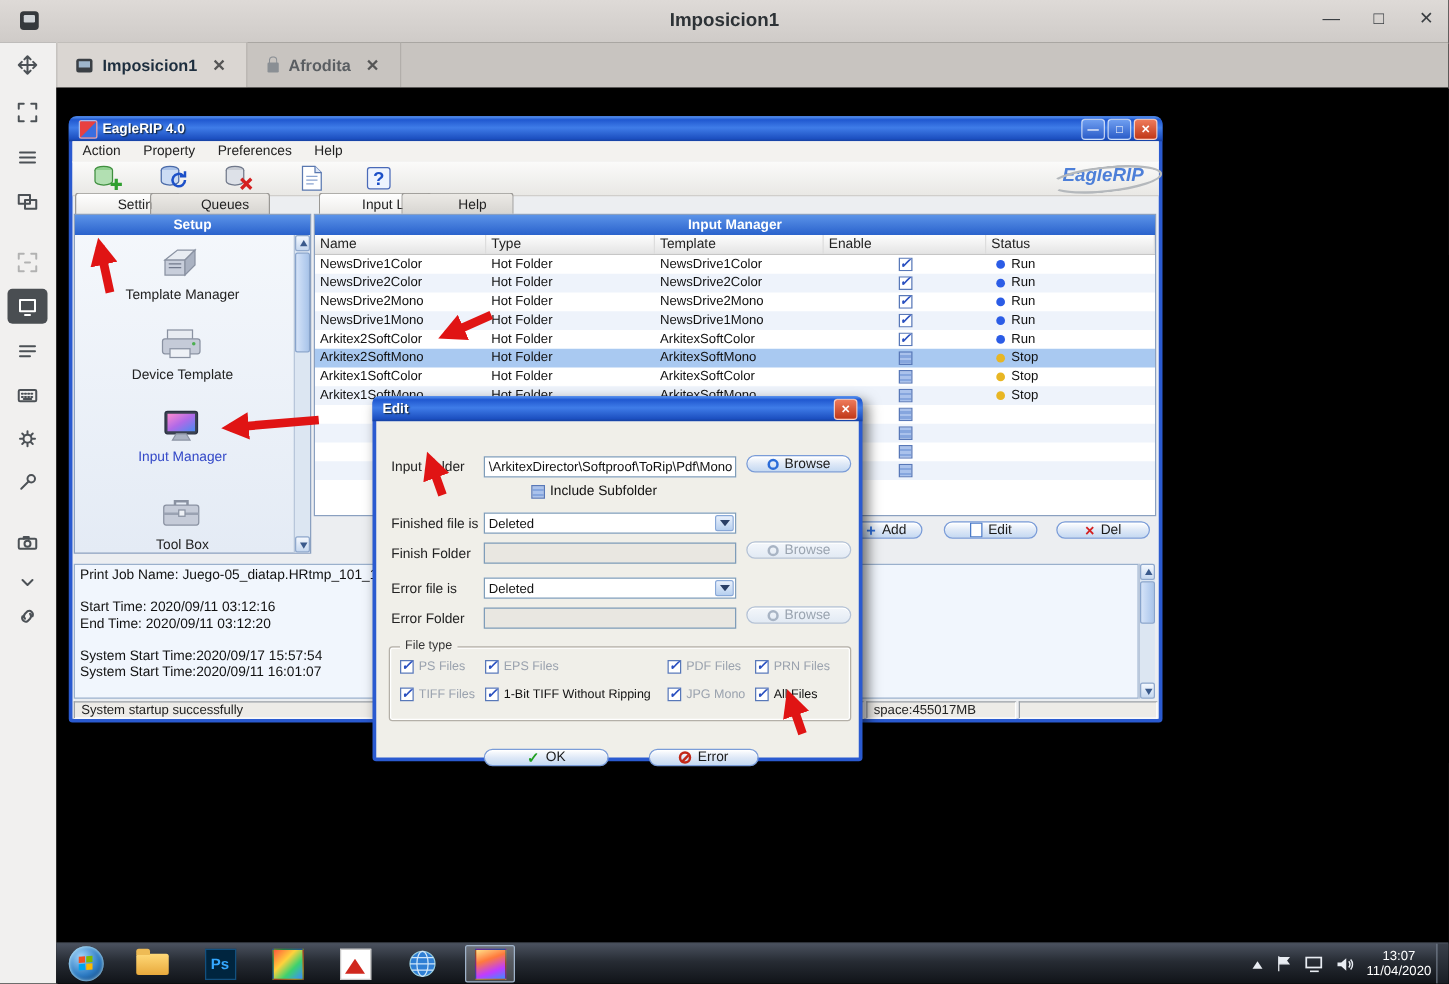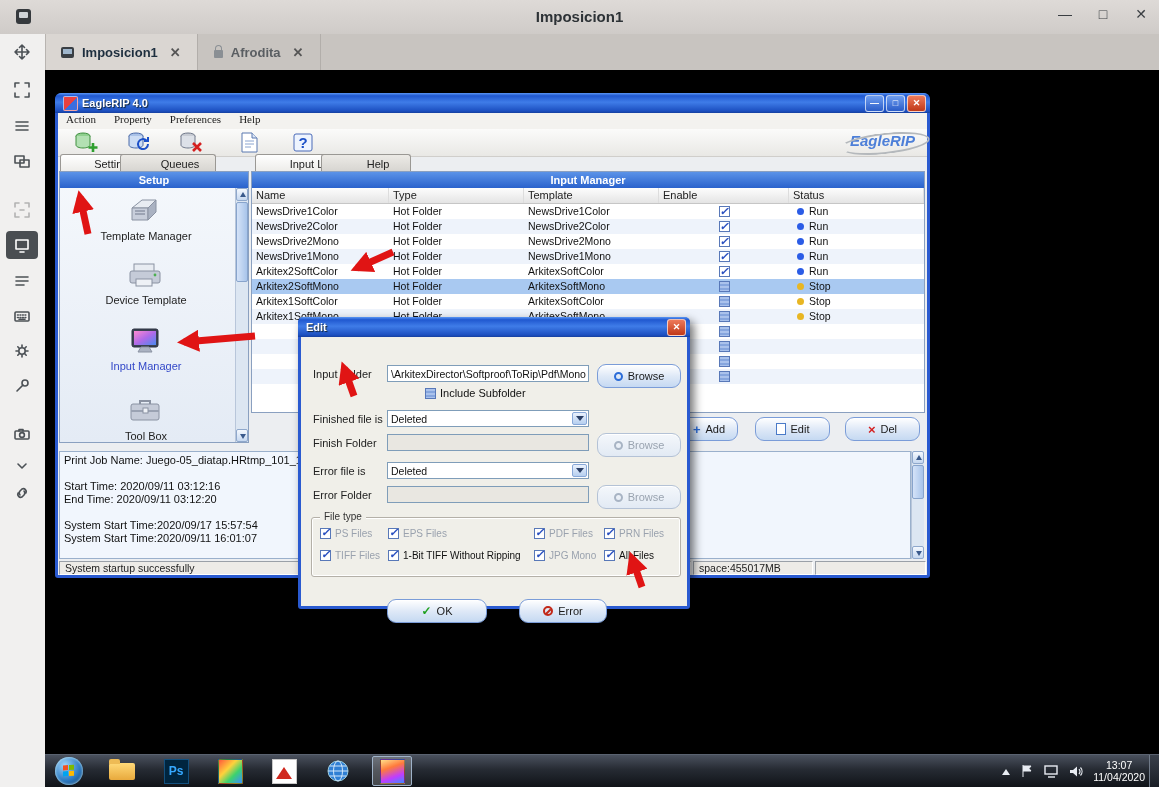"Action" .erip-menu { align-items: none -> center; font-family: Liberation Serif, serif -> none }
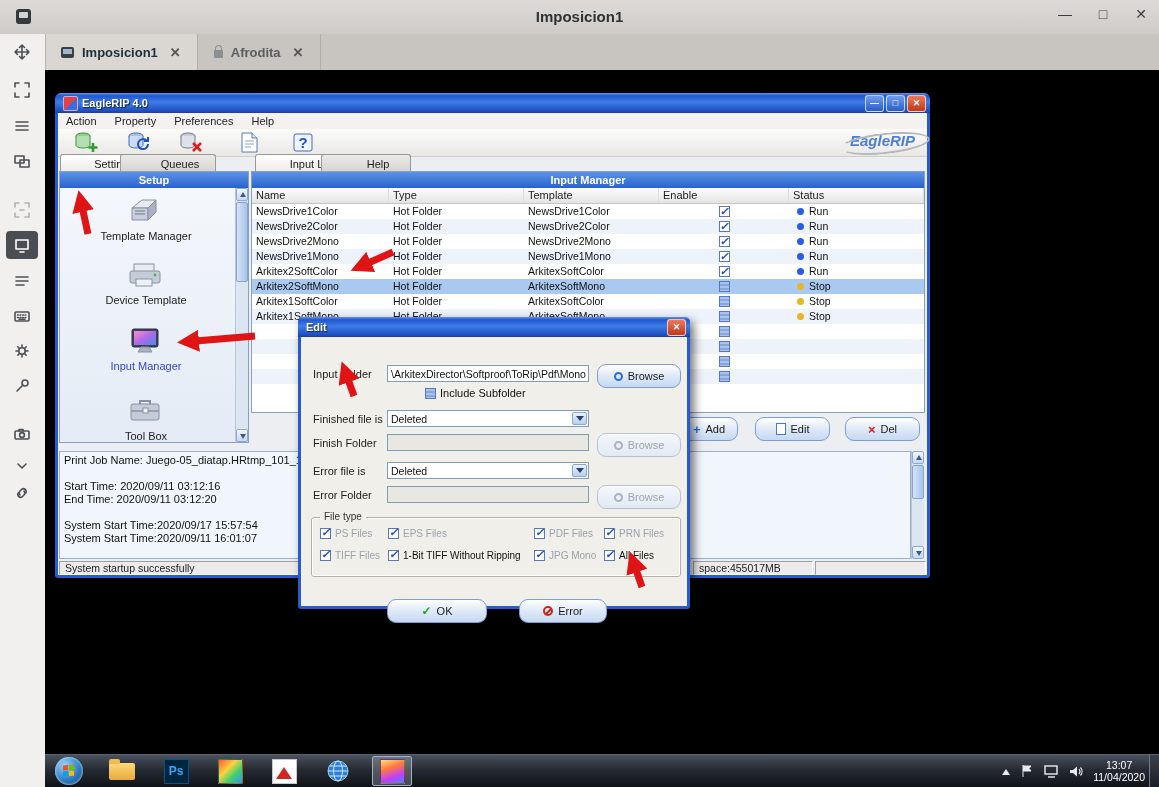"Browse" .pill { height: 24px -> 14px }
